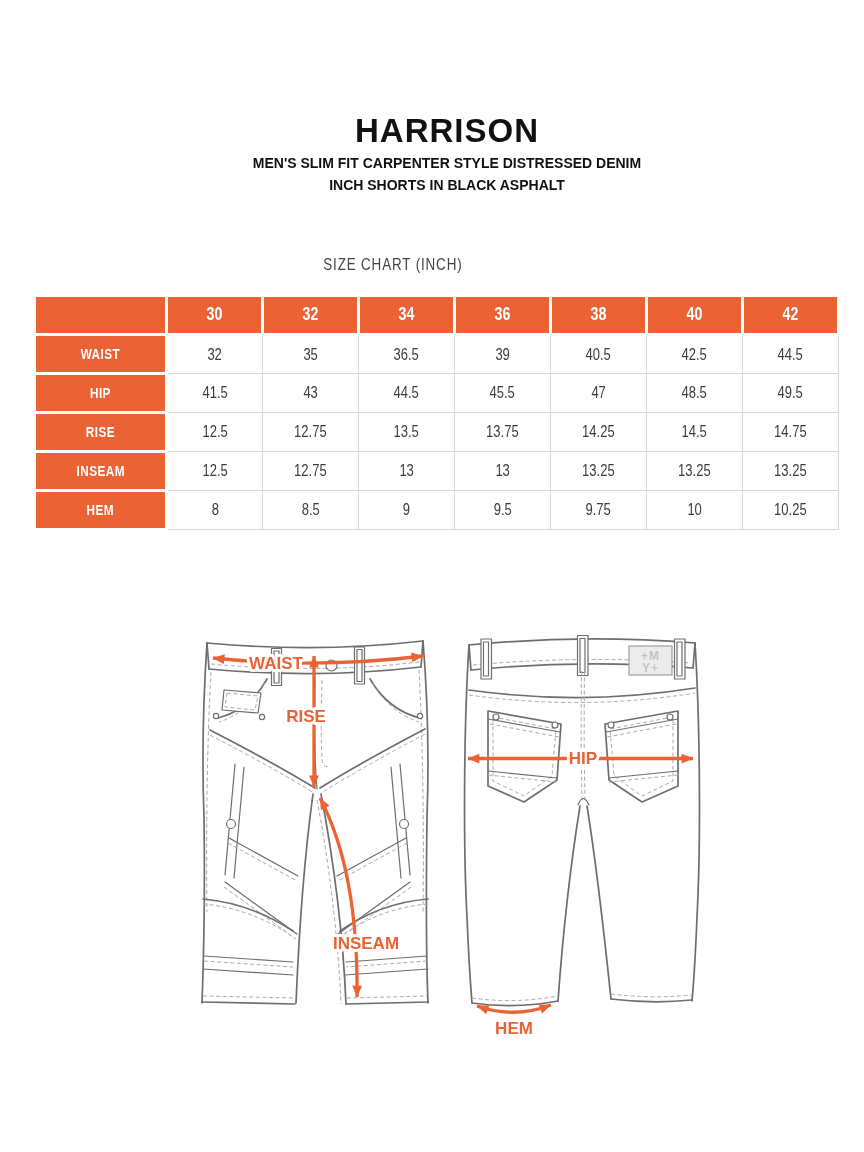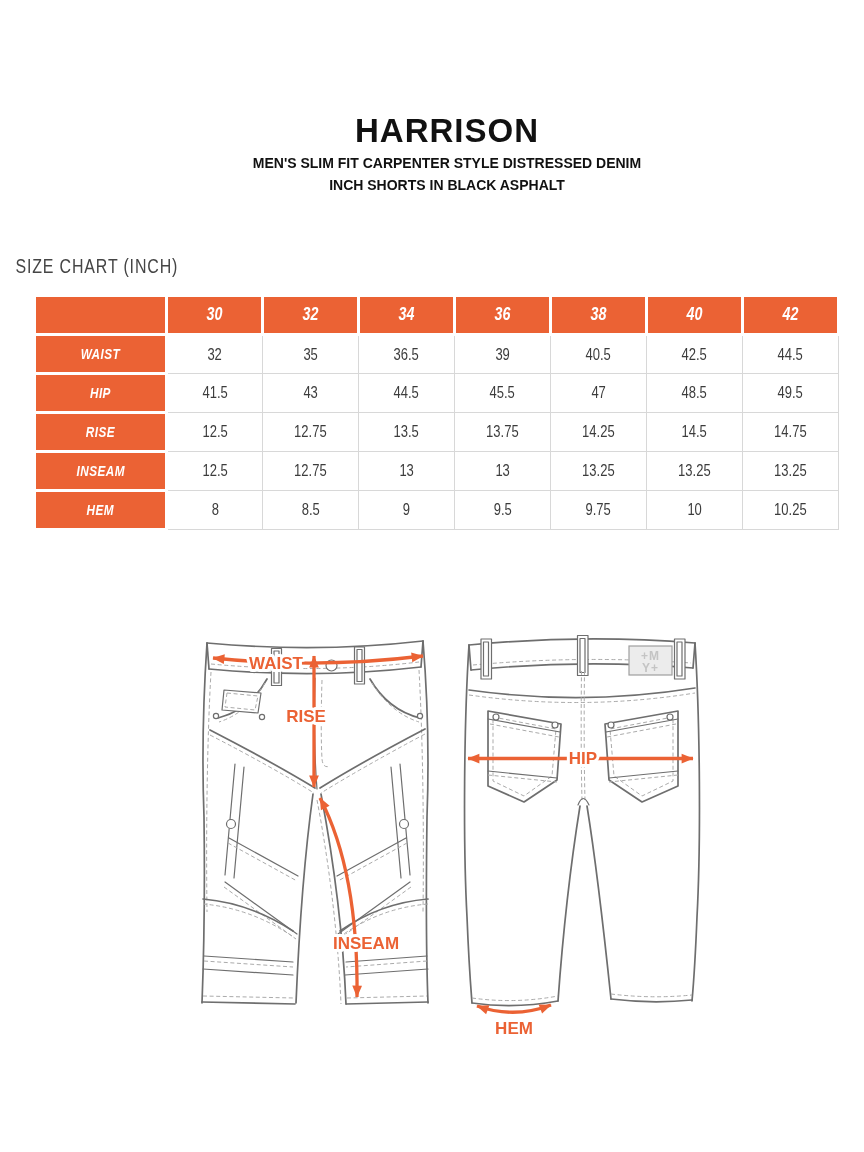"SIZE CHART (INCH)" .caption { font-size: 19px -> 16px; text-align: none -> center }
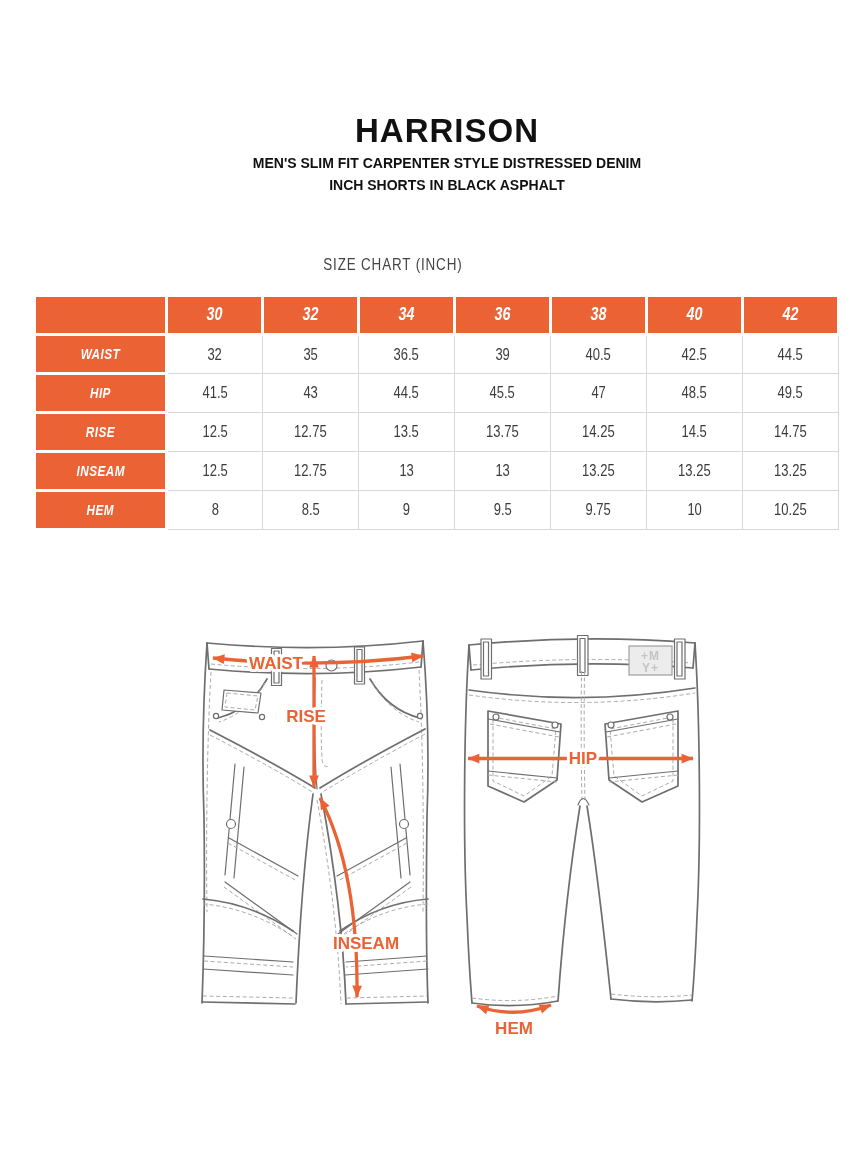"30" .cell-orange { font-style: italic -> none }
